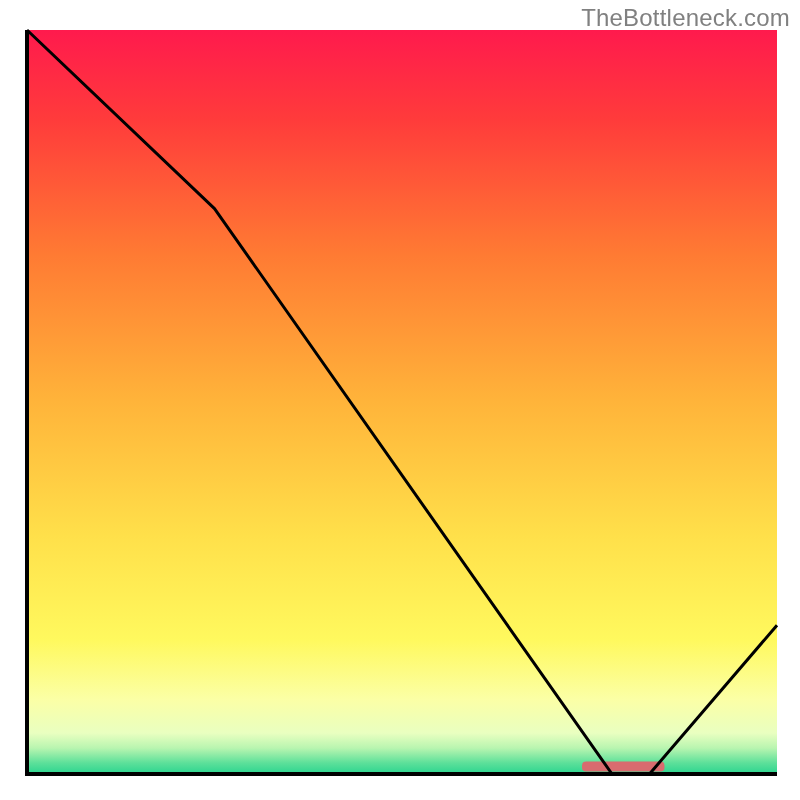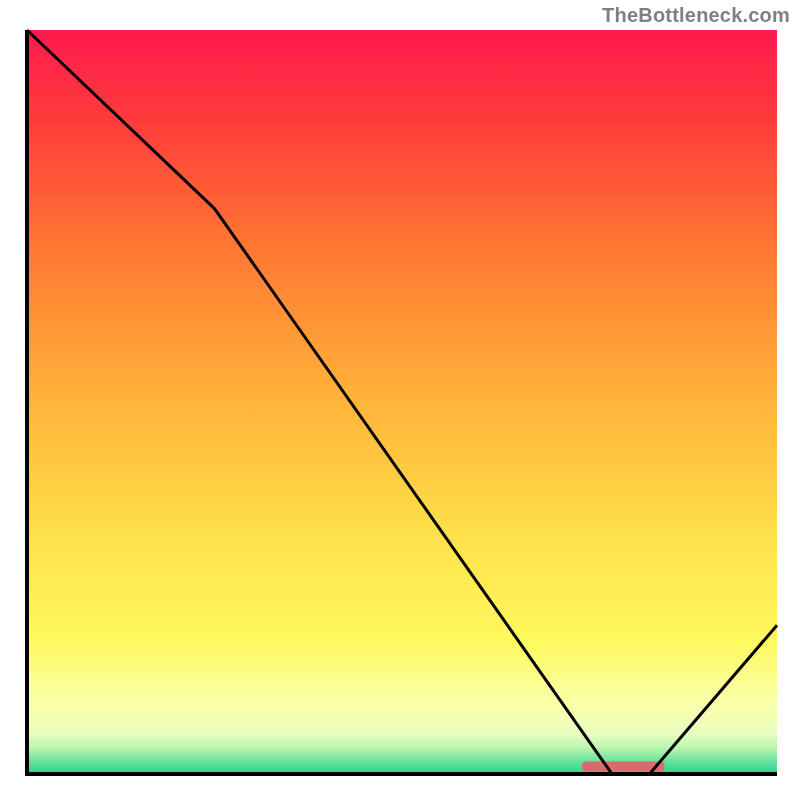"TheBottleneck.com" .watermark { font-size: 20px -> 24px; font-weight: 700 -> 400 }
